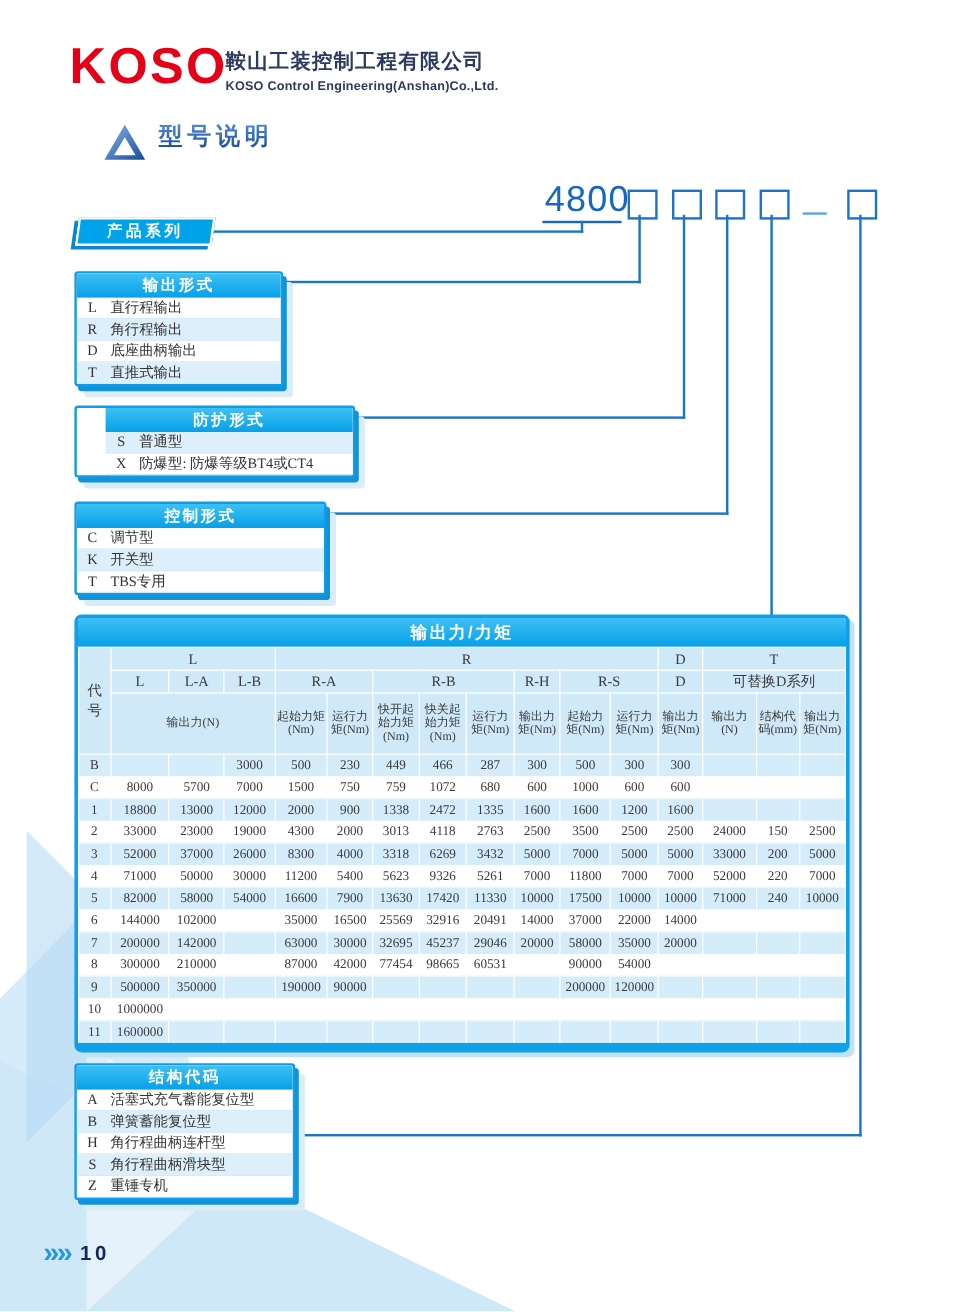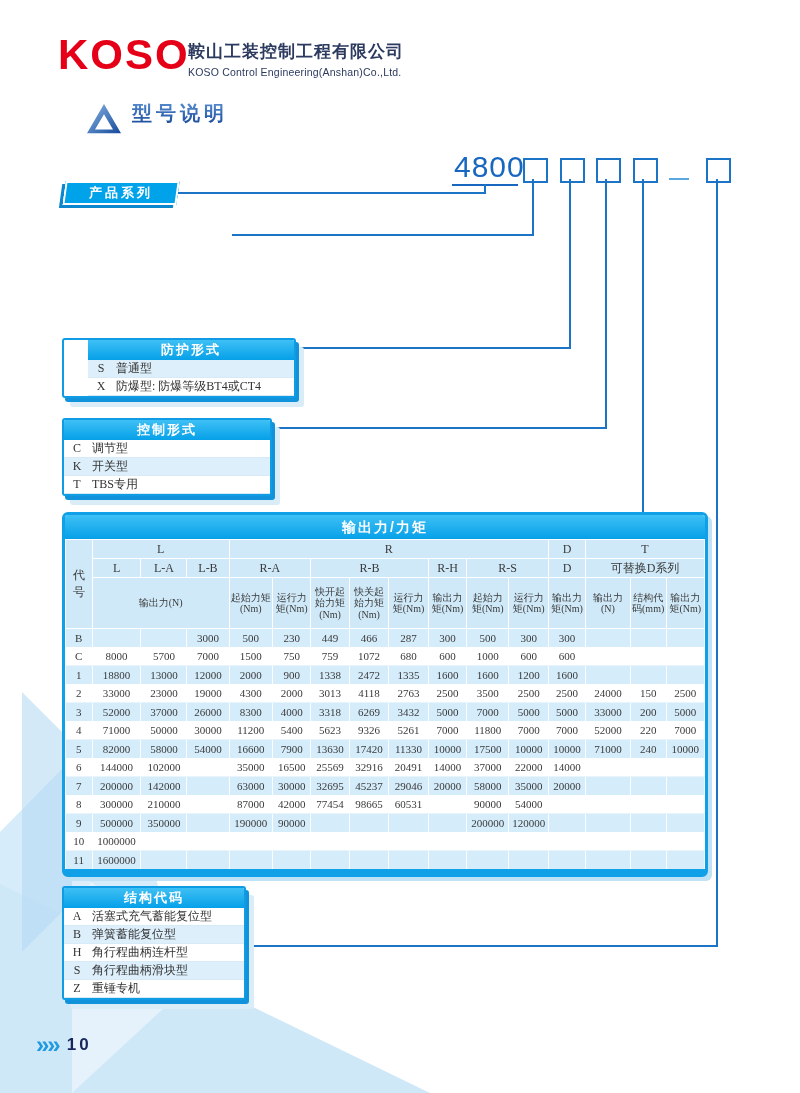"KOSO Control Engineering(Anshan)Co.,Ltd." .company .en { font-weight: normal -> bold }
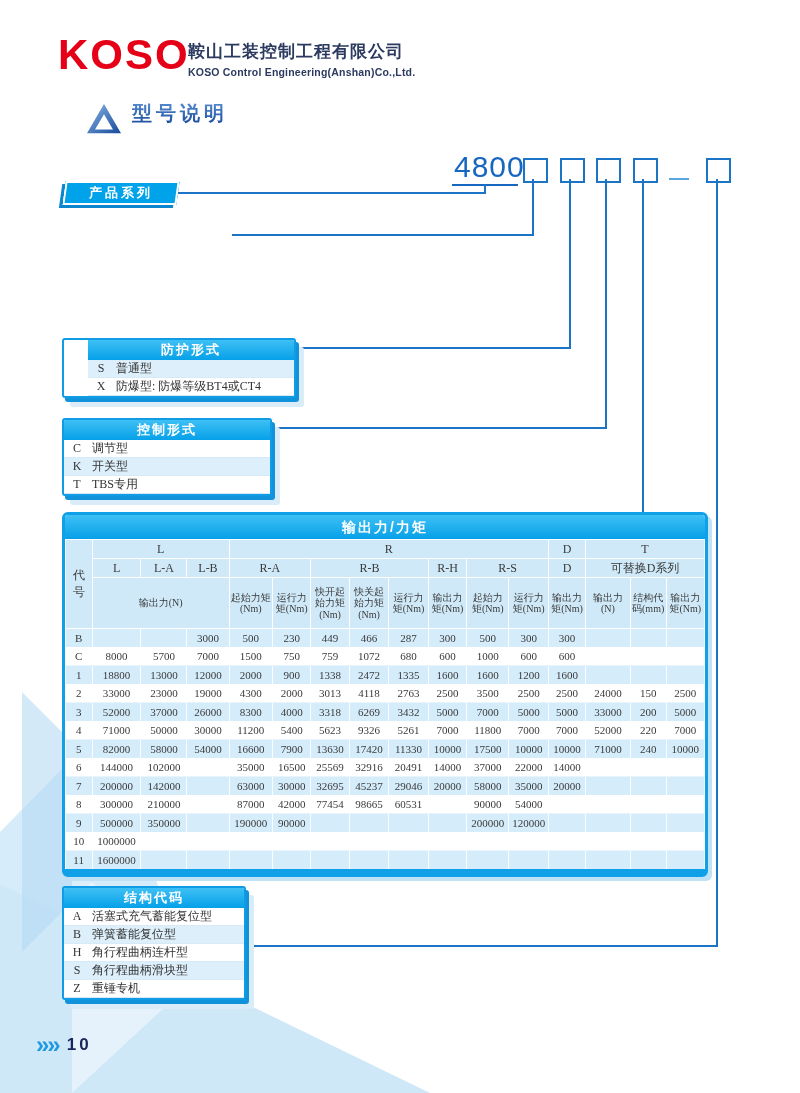"输出形式" div.code-table { html: none -> <div> <div>输出形式</div> <table> <tbody> <tr> <td>L</td> <td>直行程输出</td> </tr> <tr> <td>R</td> <td>角行程输出</td> </tr> <tr> <td>D</td> <td>底座曲柄输出</td> </tr> <tr> <td>T</td> <td>直推式输出</td> </tr> </tbody> </table> </div> }
